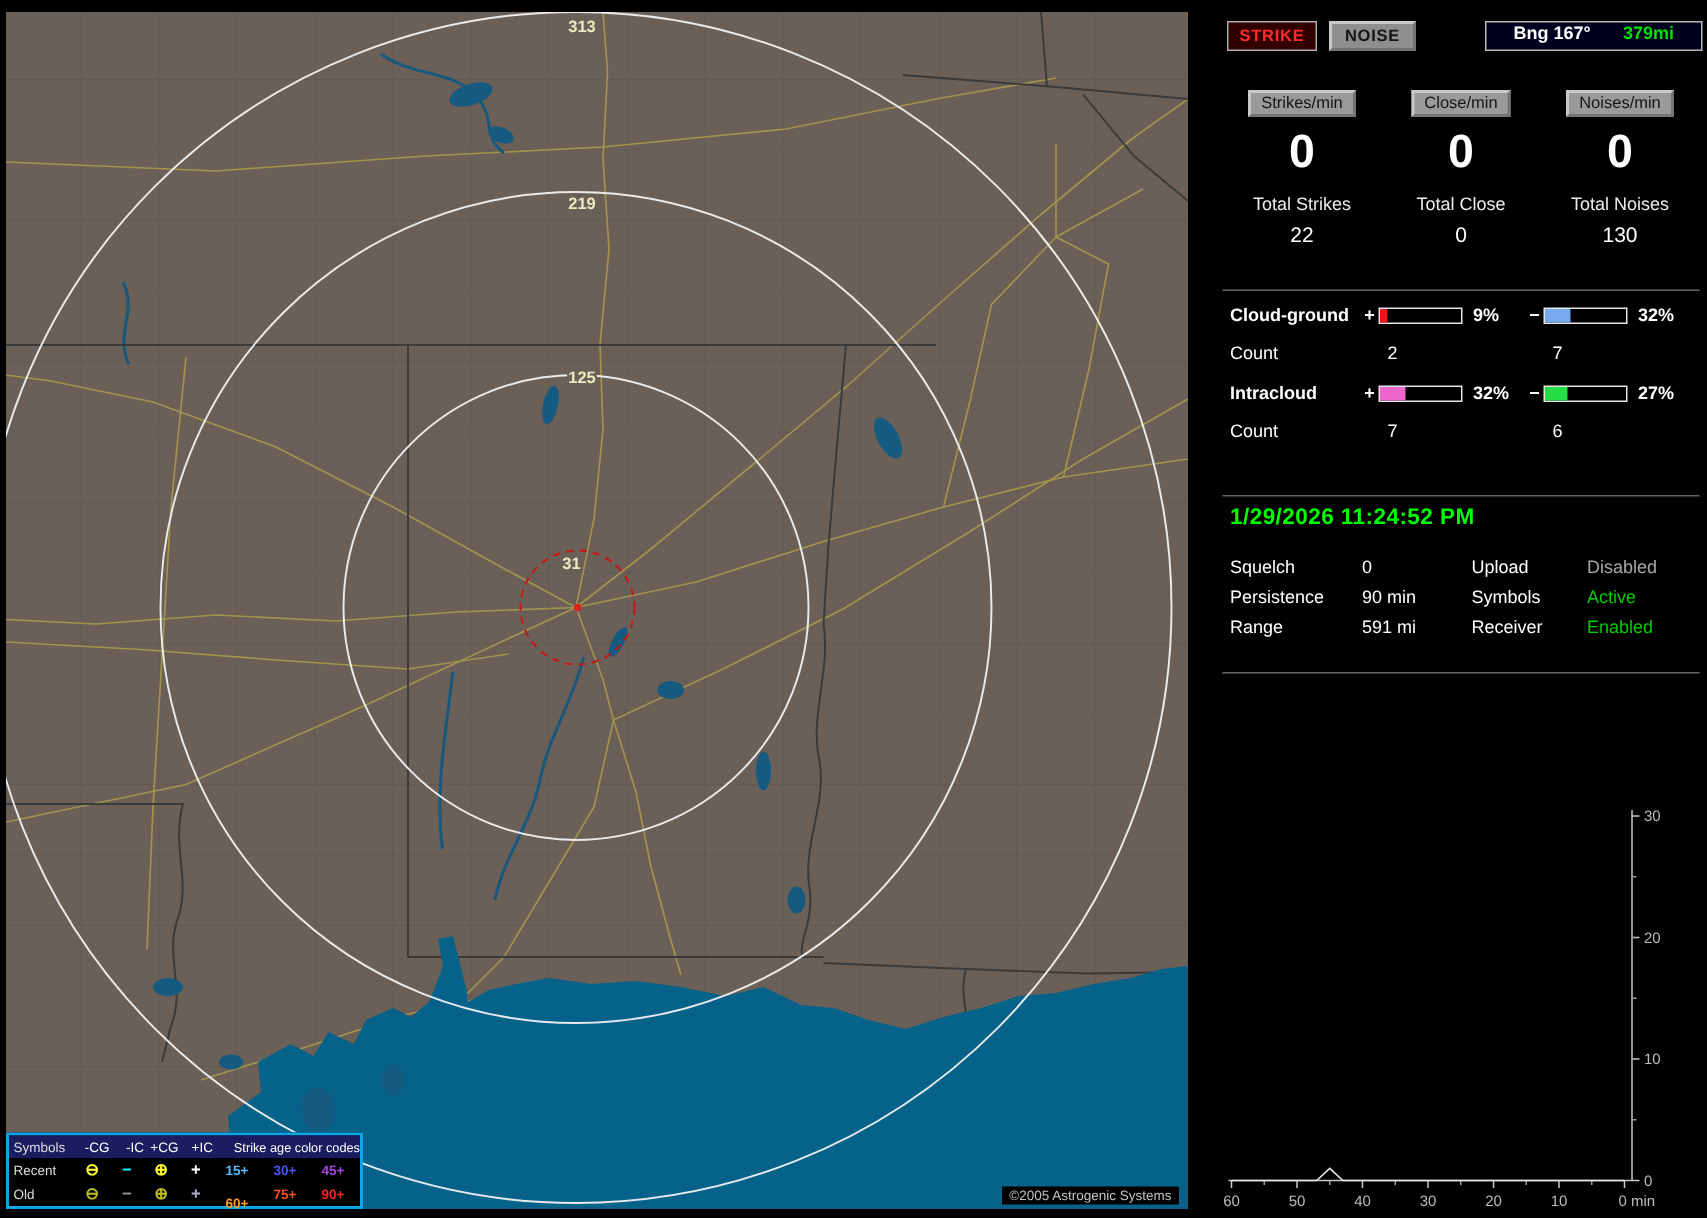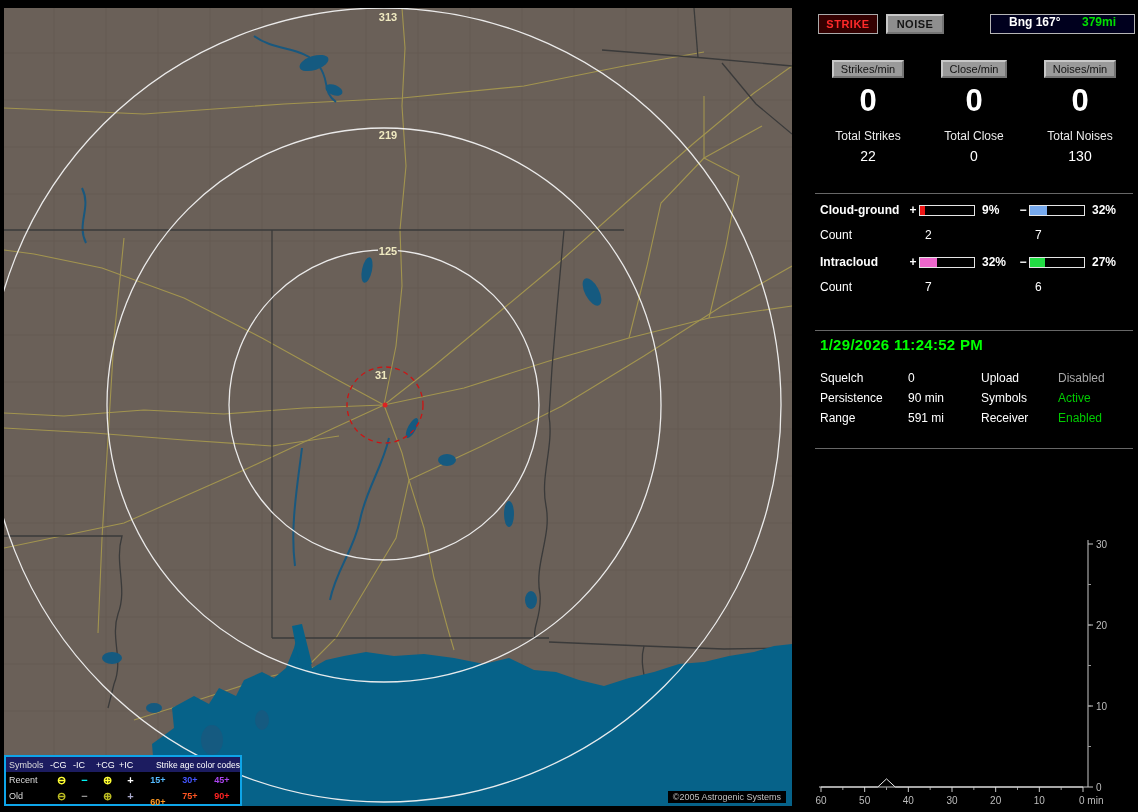"-CG" .lg-s { text-align: left -> right }
